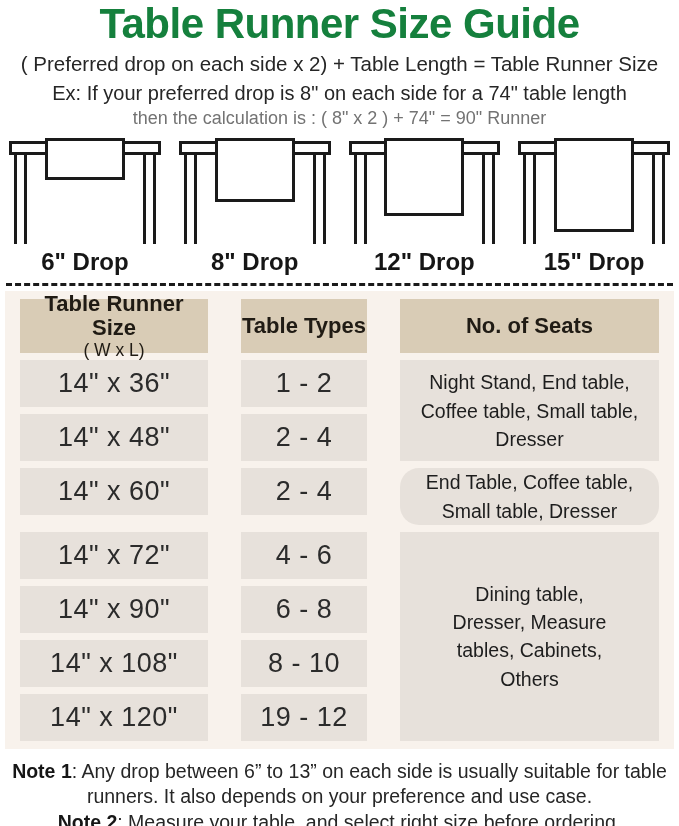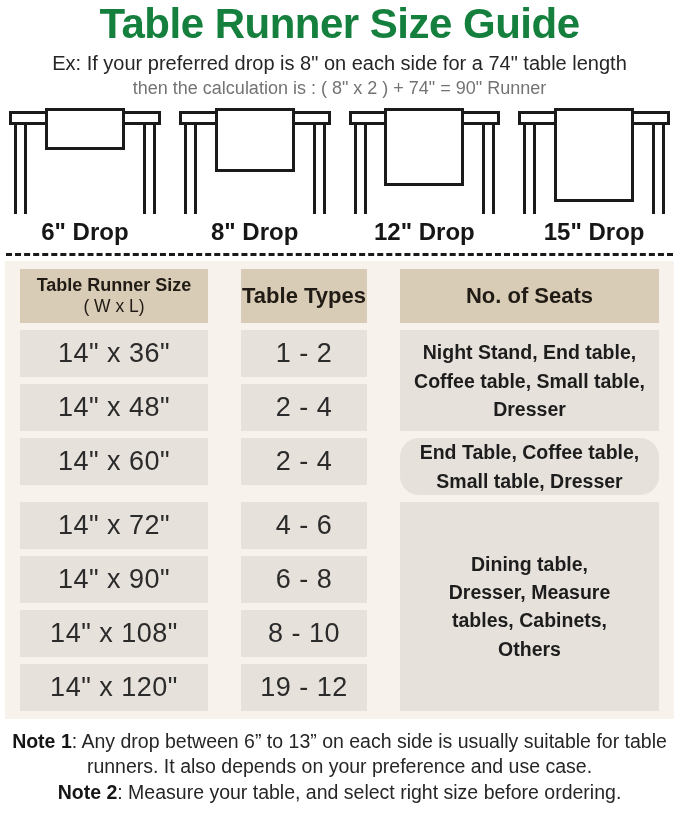"( Preferred drop on each" div.formula { html: none -> <div>( Preferred drop on each side x 2) + Table Length = Table Runner Size</div> }
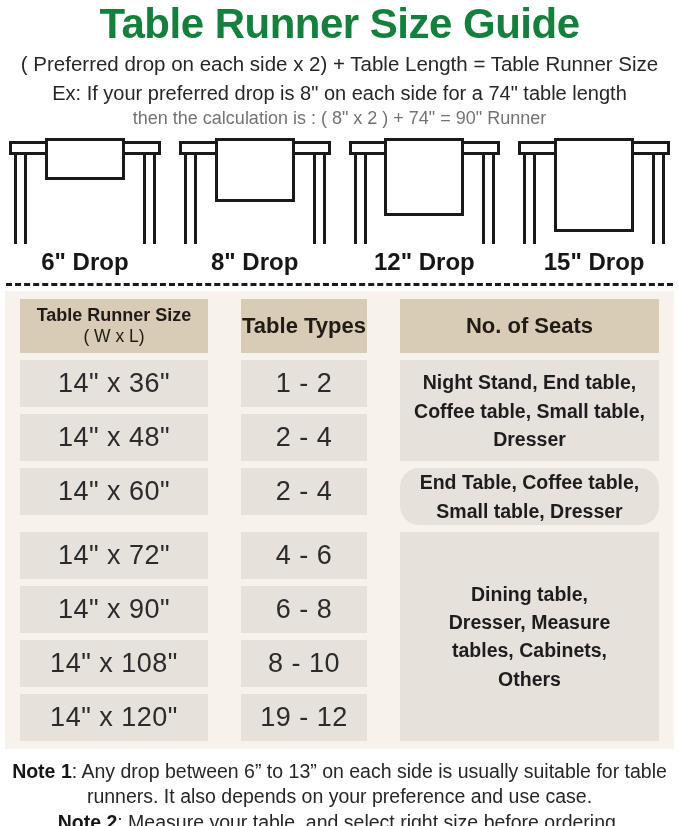"Table Runner Size" .hcell .h-main { font-size: 18px -> 22px }
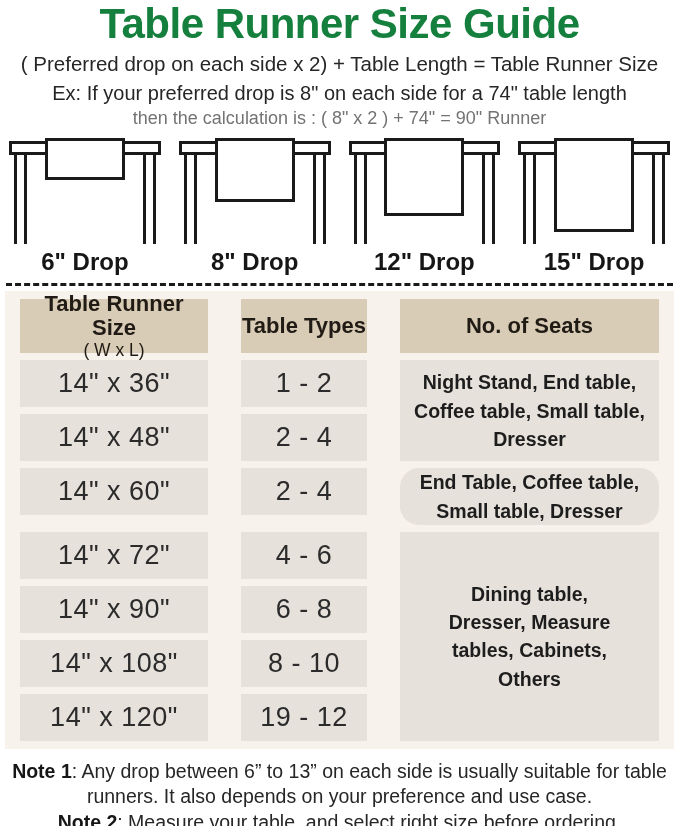"Night Stand, End table, Coffee" .tcell { font-weight: 700 -> 400 }
